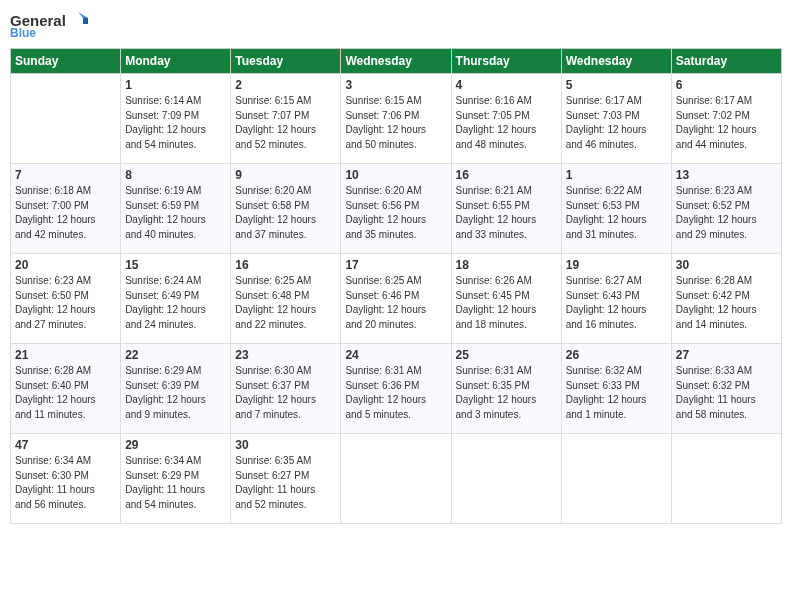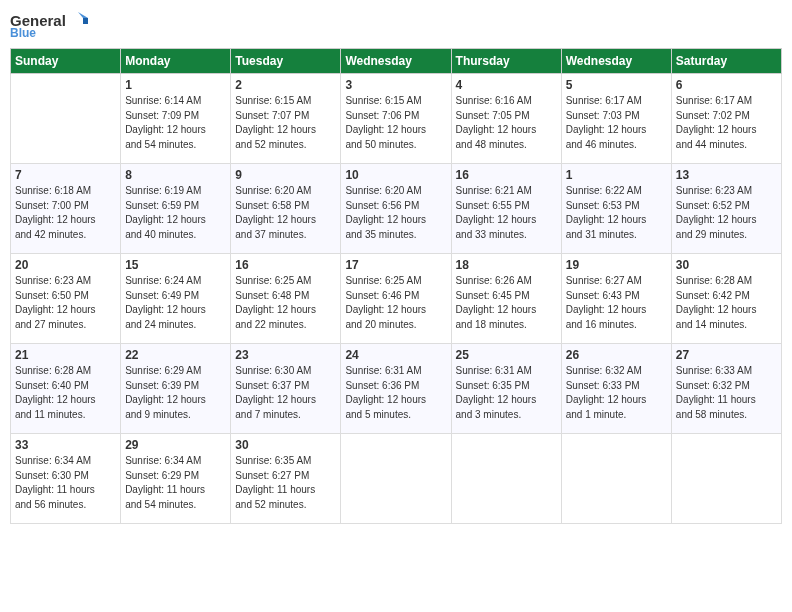"33" span.day-num { text: 33 -> 47 }
